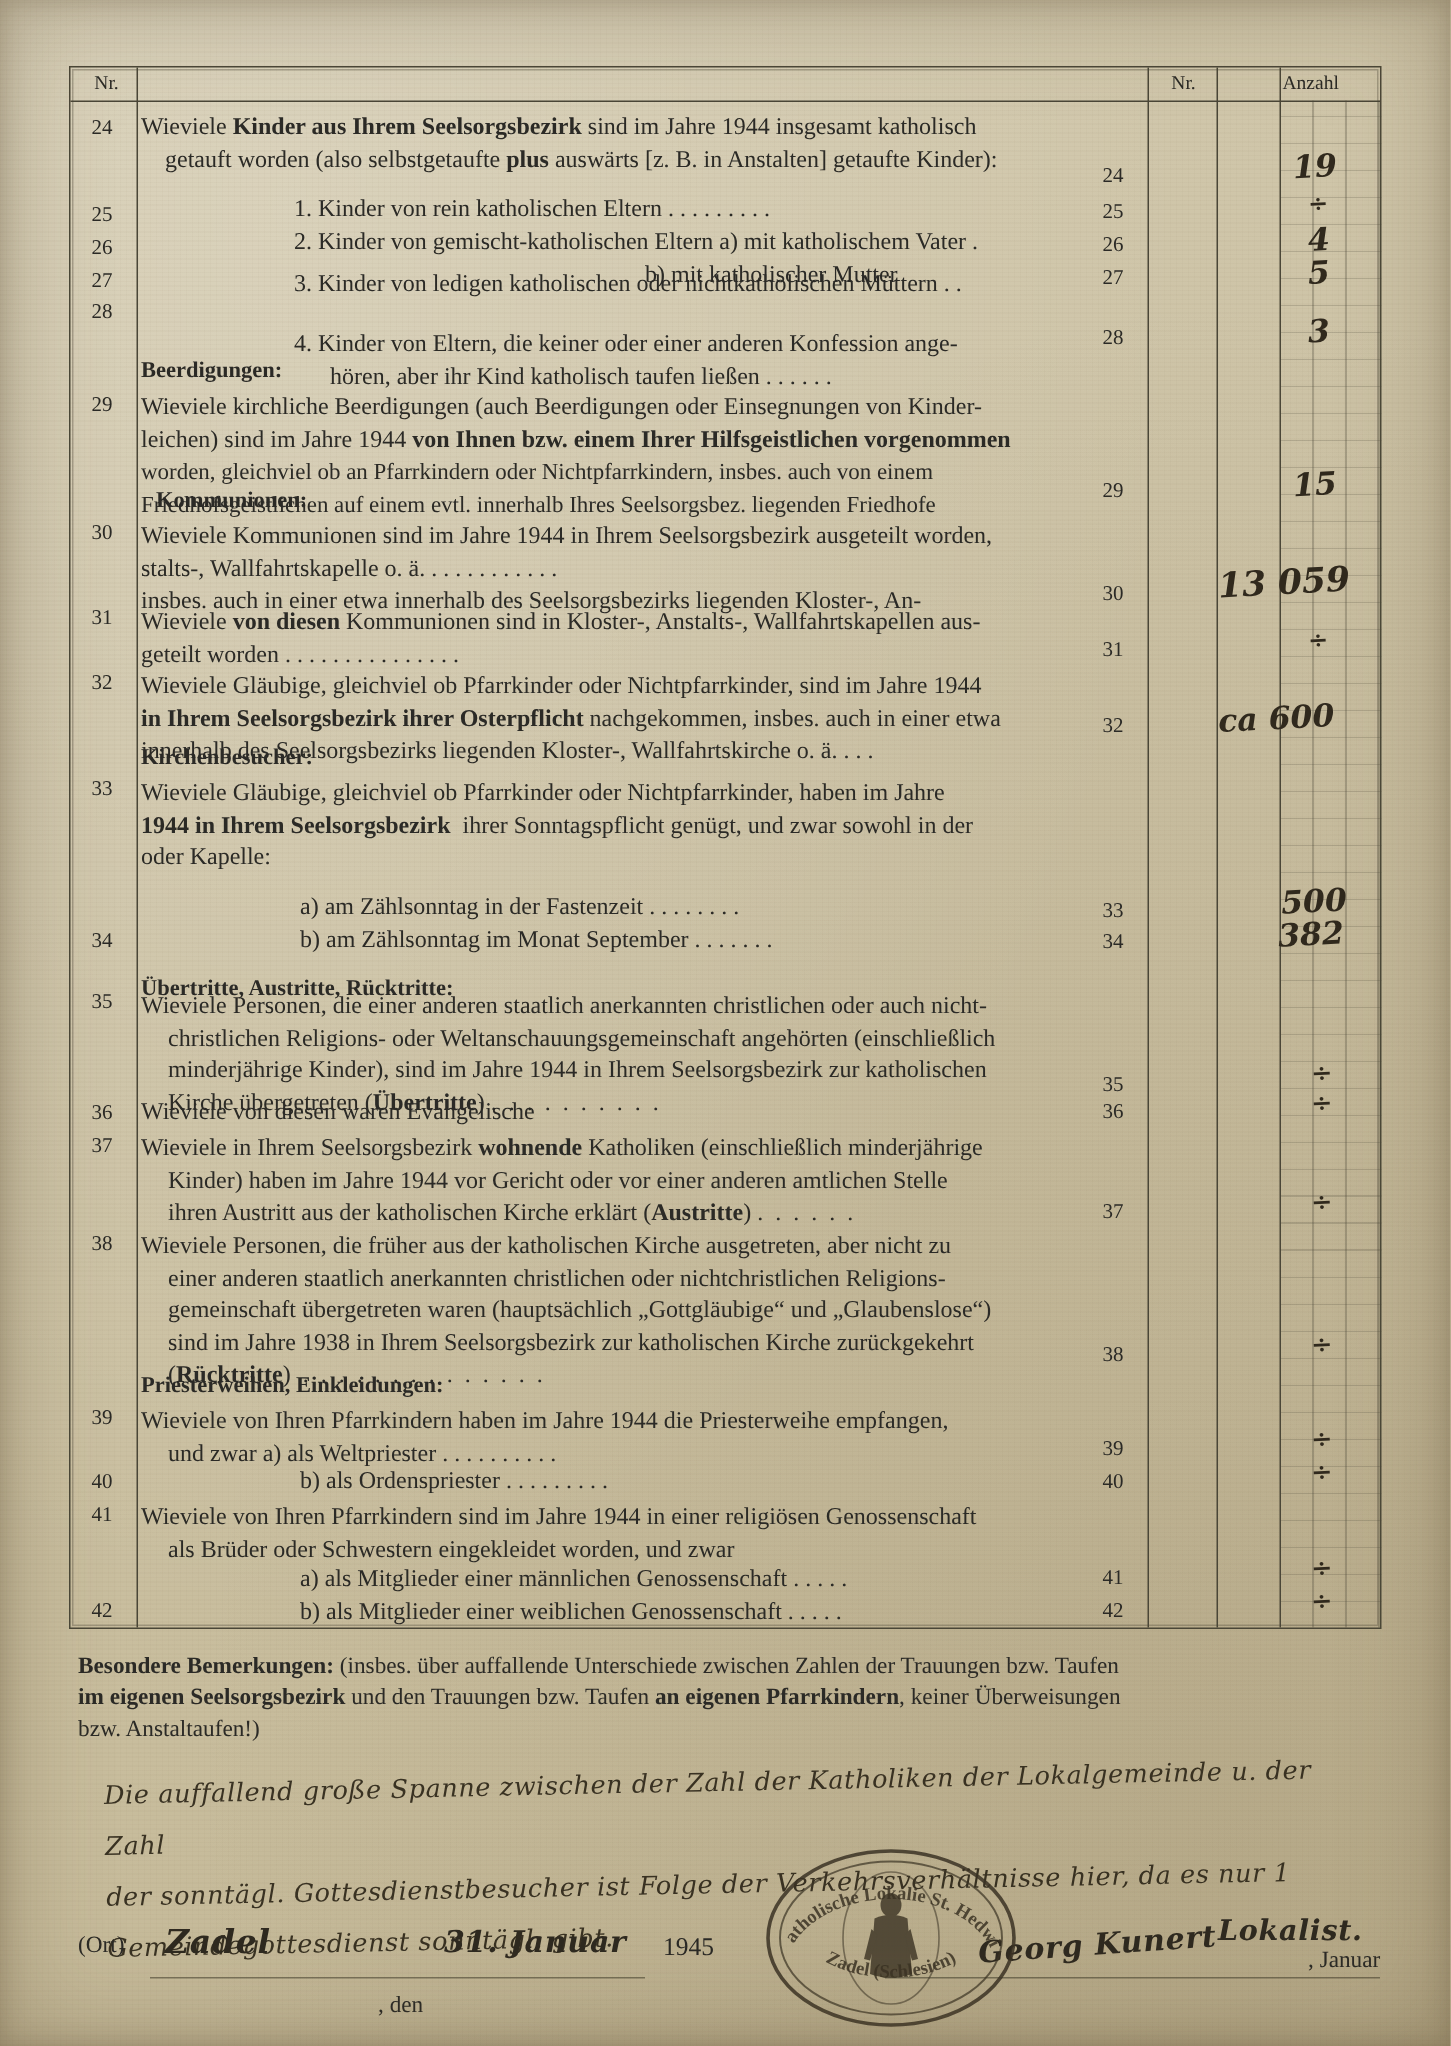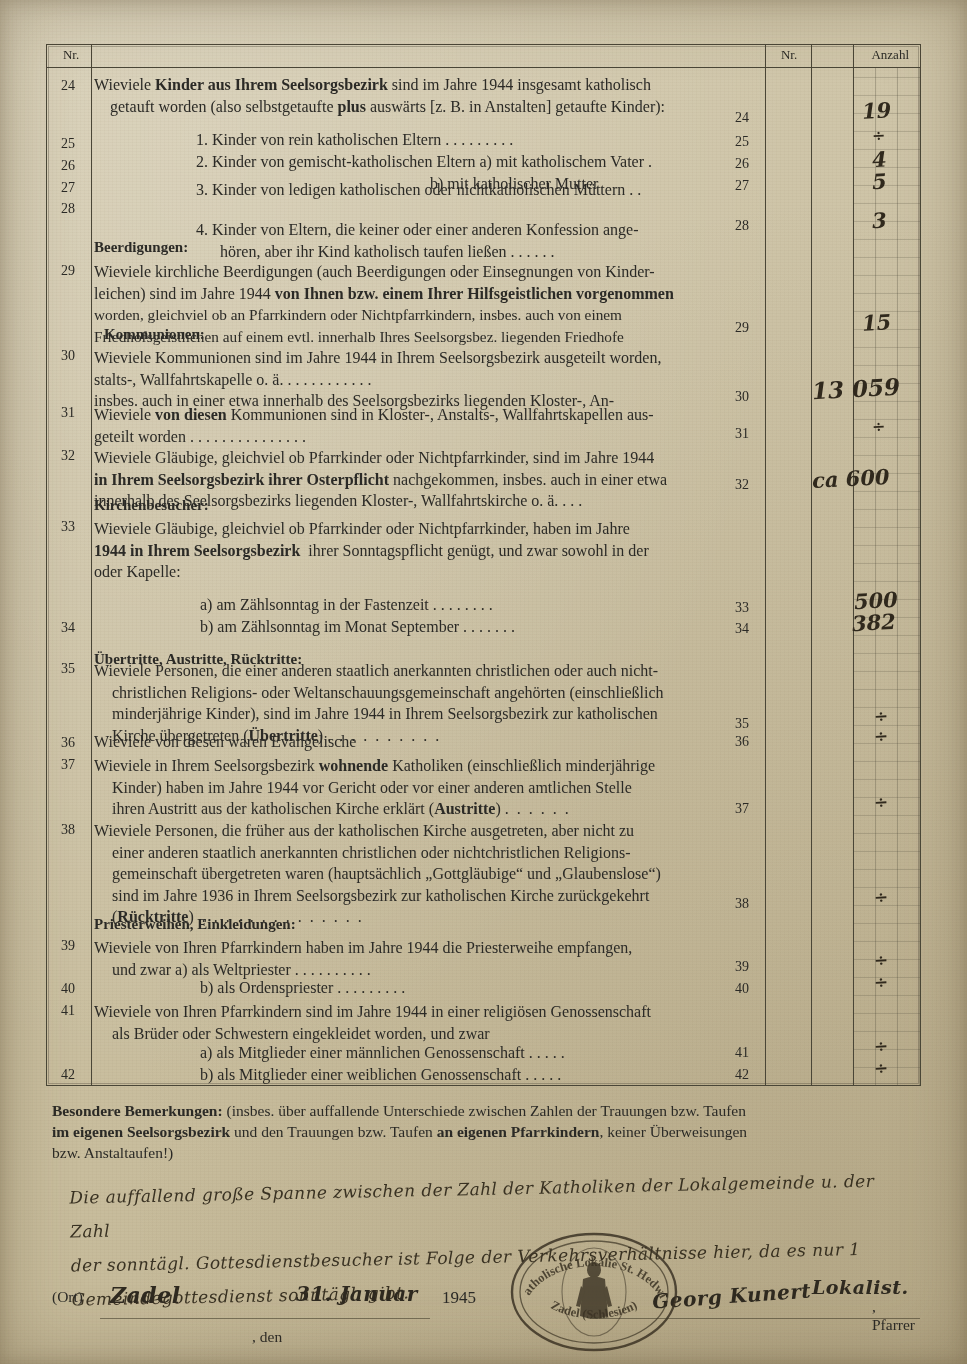"Anzahl" .hdr-anz { padding-left: 12px -> none; text-align: right -> left }
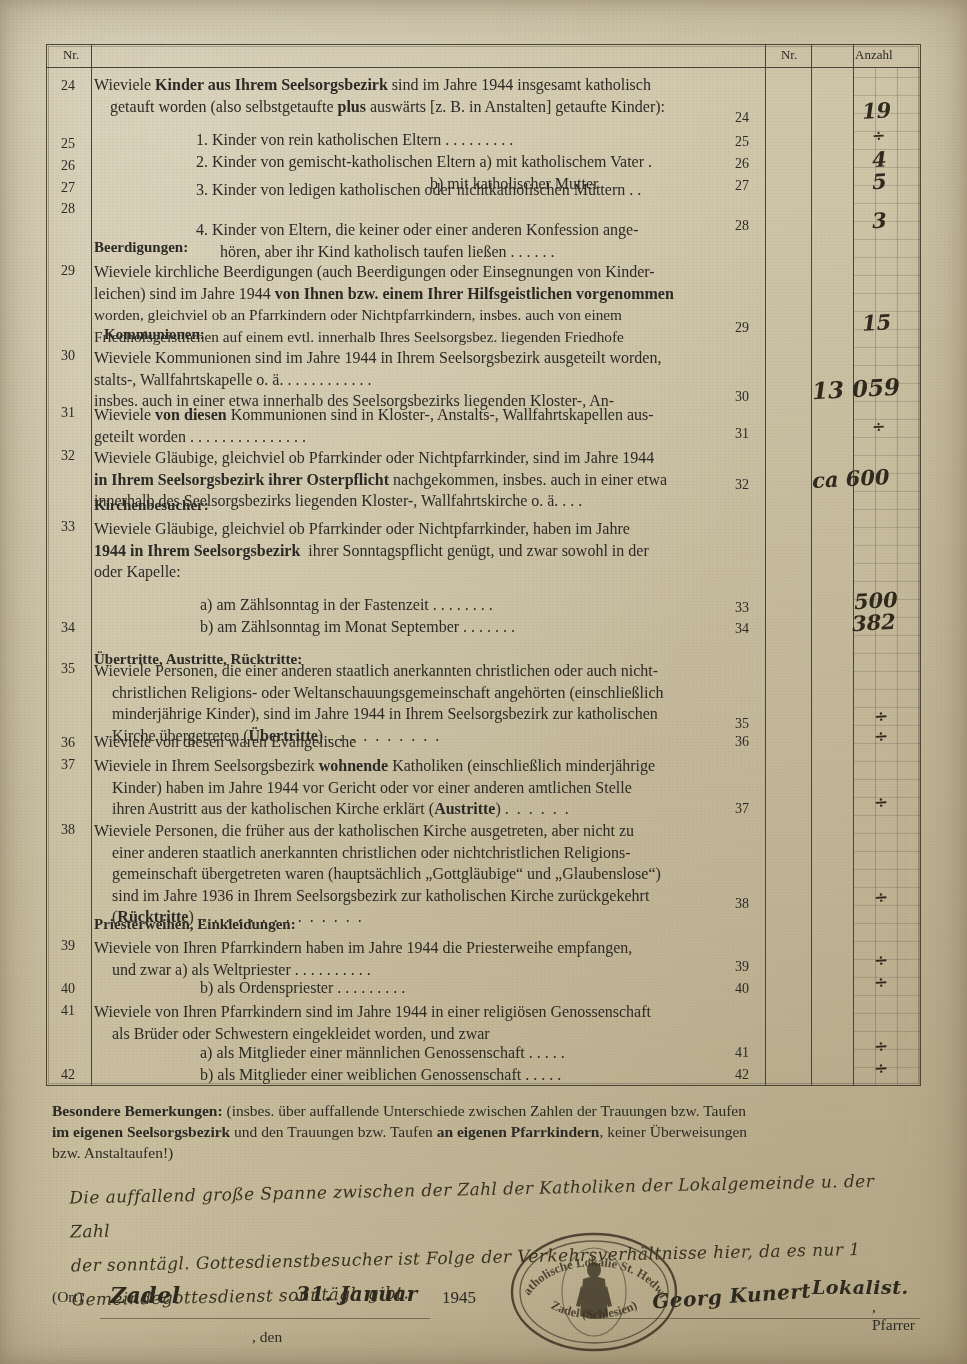"sind im Jahre 1936 in" div { text: 1936 -> 1938 }
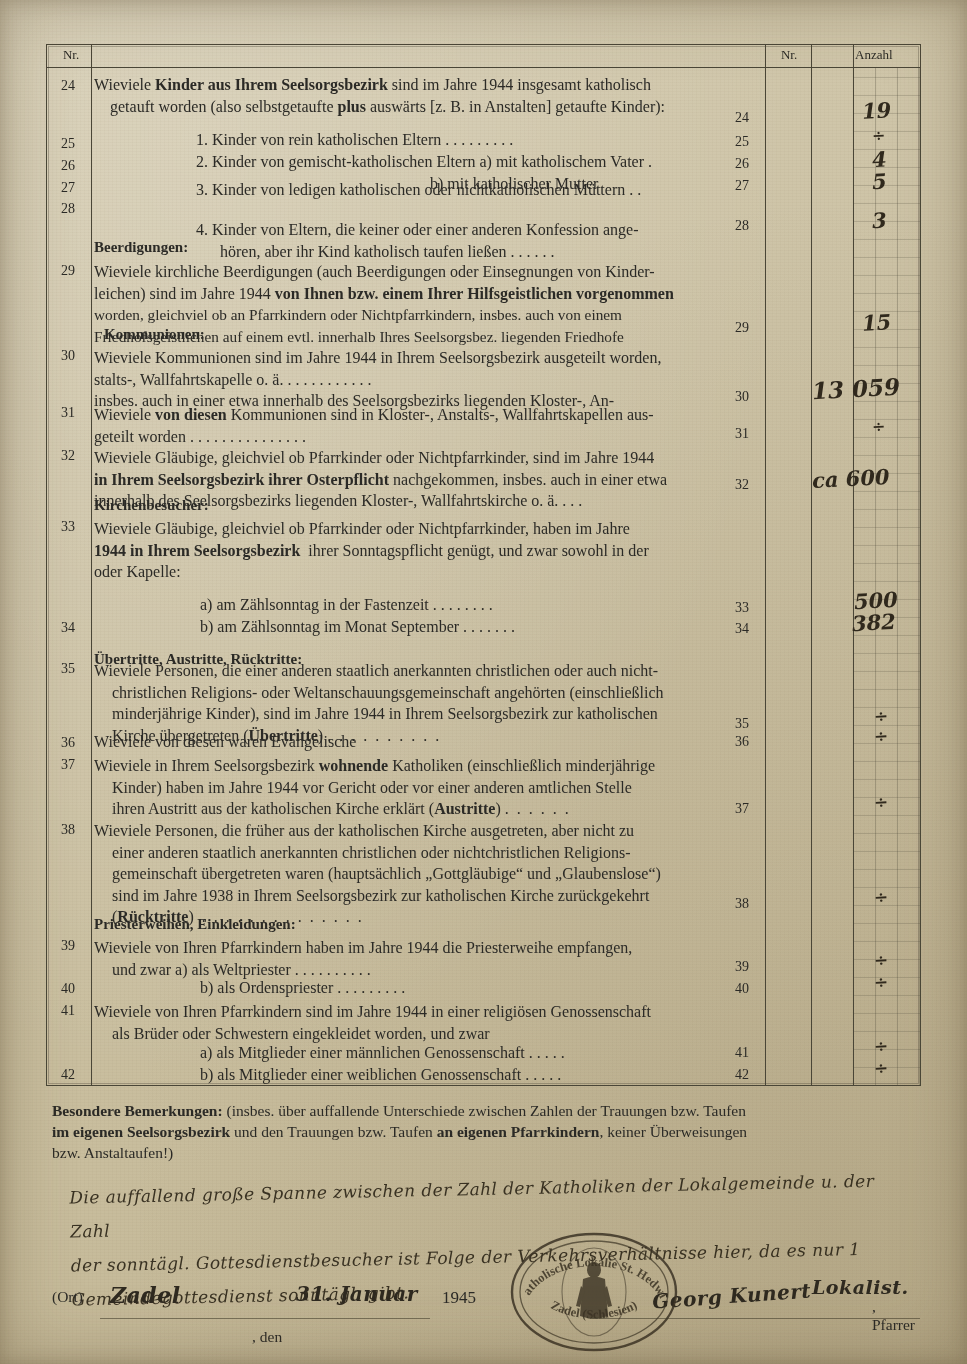", Pfarrer" span.pfarrer { text: Pfarrer -> Januar }
